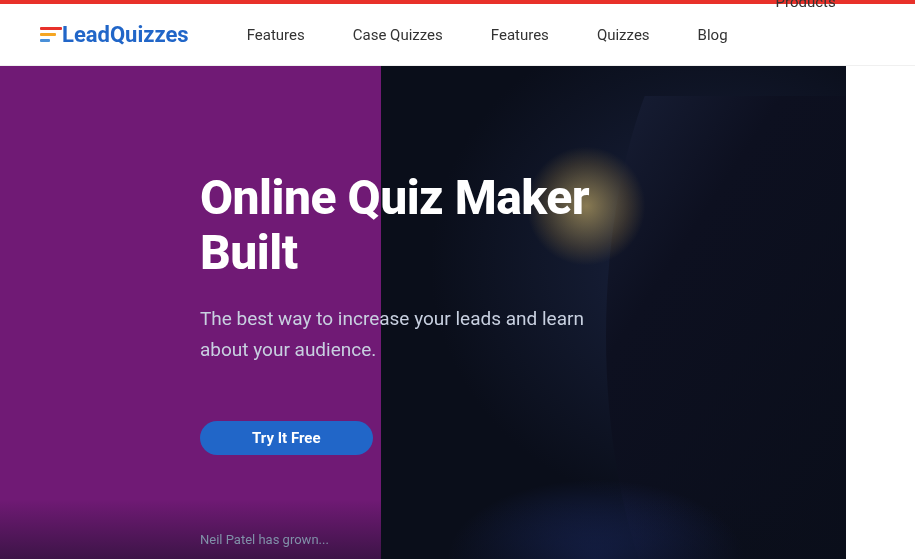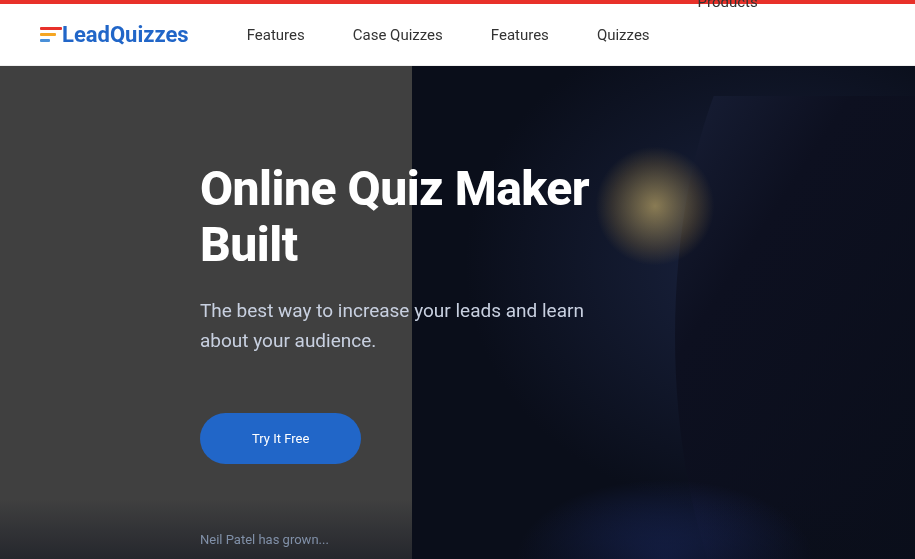"Blog" li { html: none -> <li> <a>Blog</a> </li> }
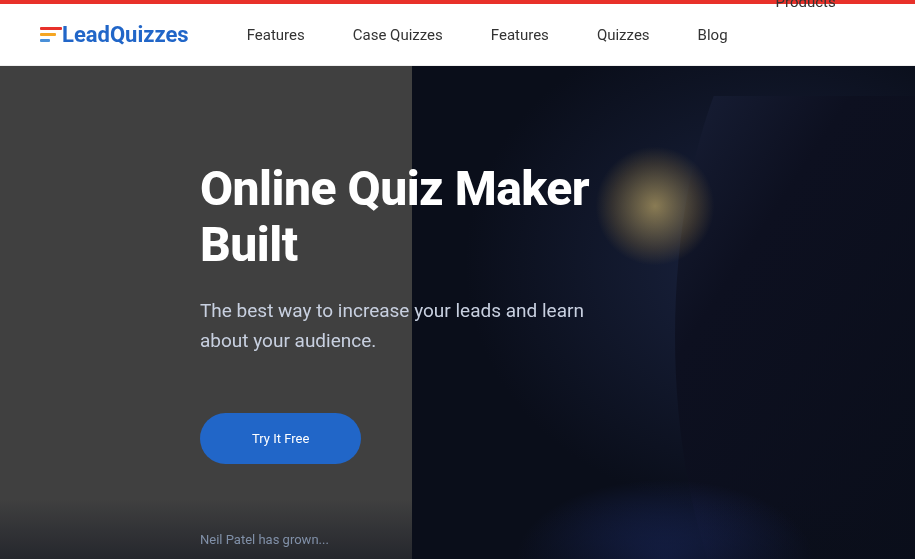"Online Quiz Maker Built" .hero { background: #404040 -> #701a75; width: 915px -> 846px }
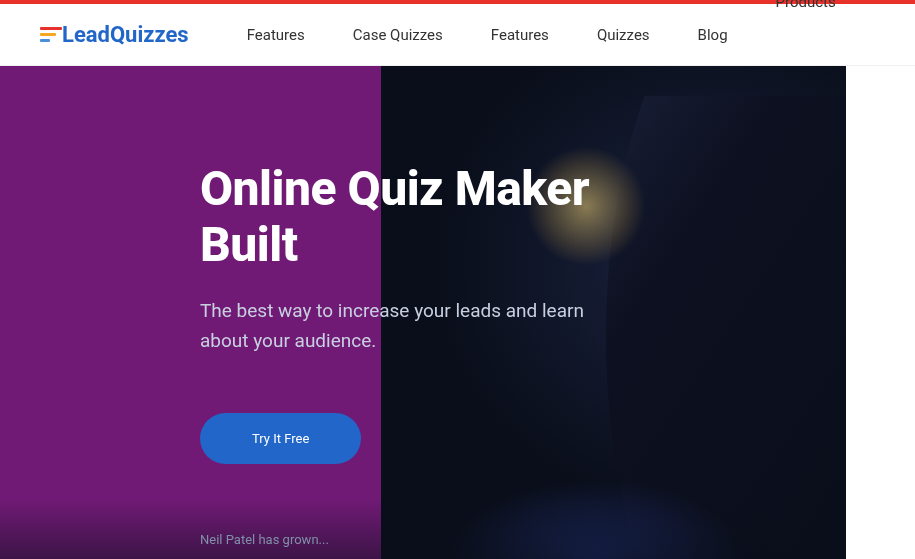"Try It Free" .cta-button { font-size: 13px -> 15px; font-weight: 400 -> 700; padding: 18px 52px -> 8px 52px }
